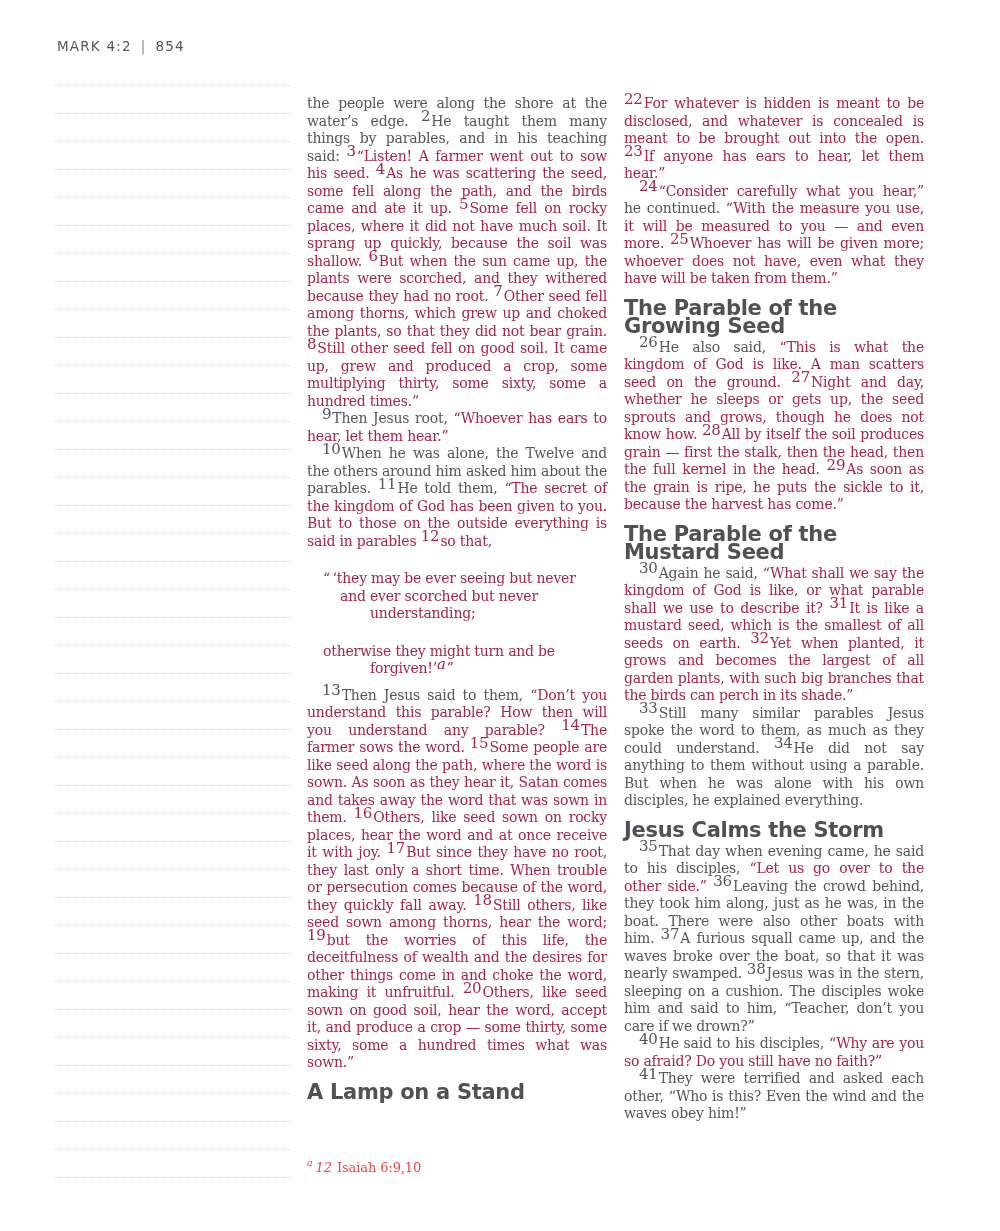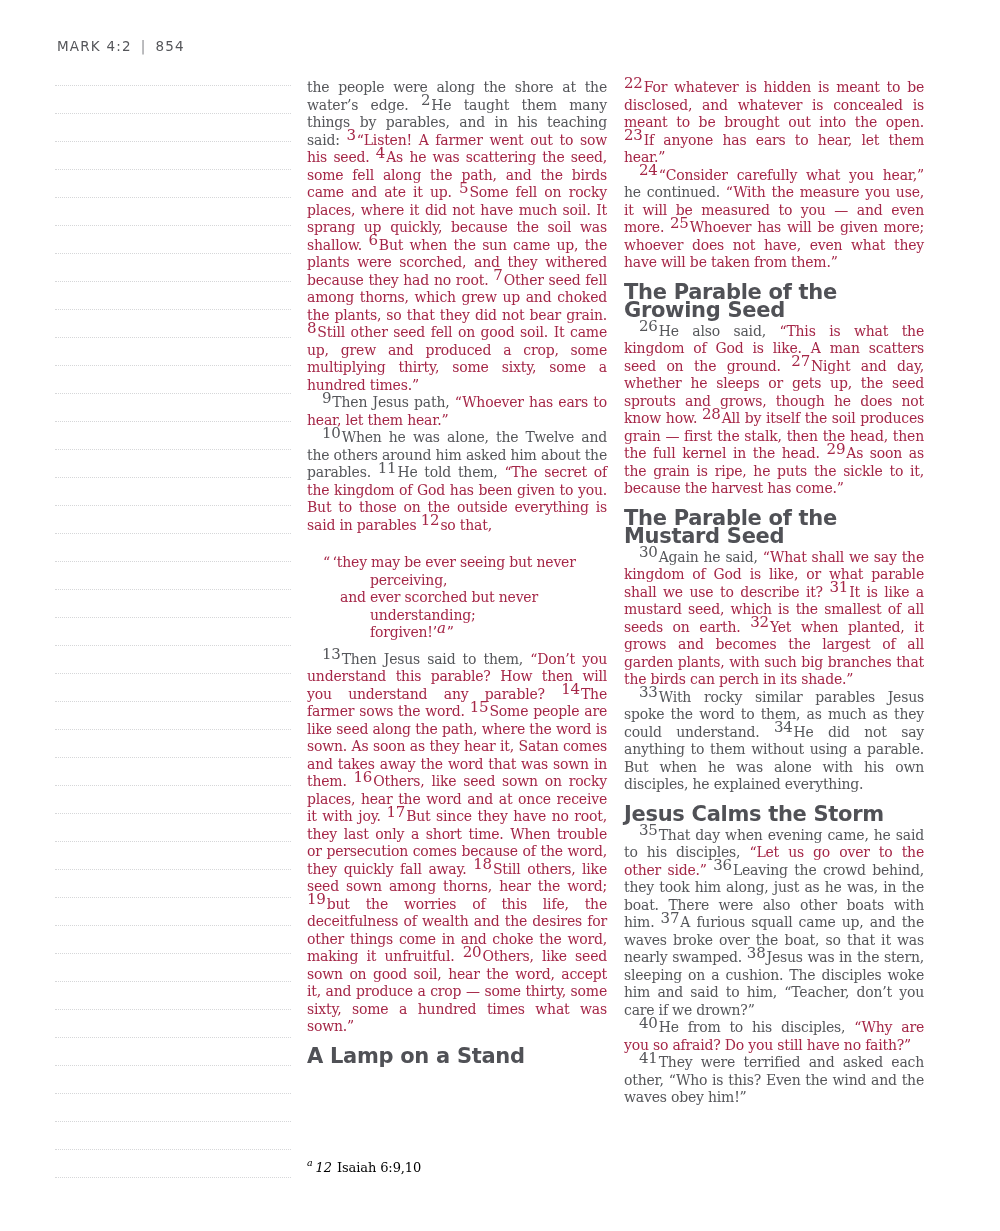"the people were along the" p.para.flush { margin-top: none -> 16px }
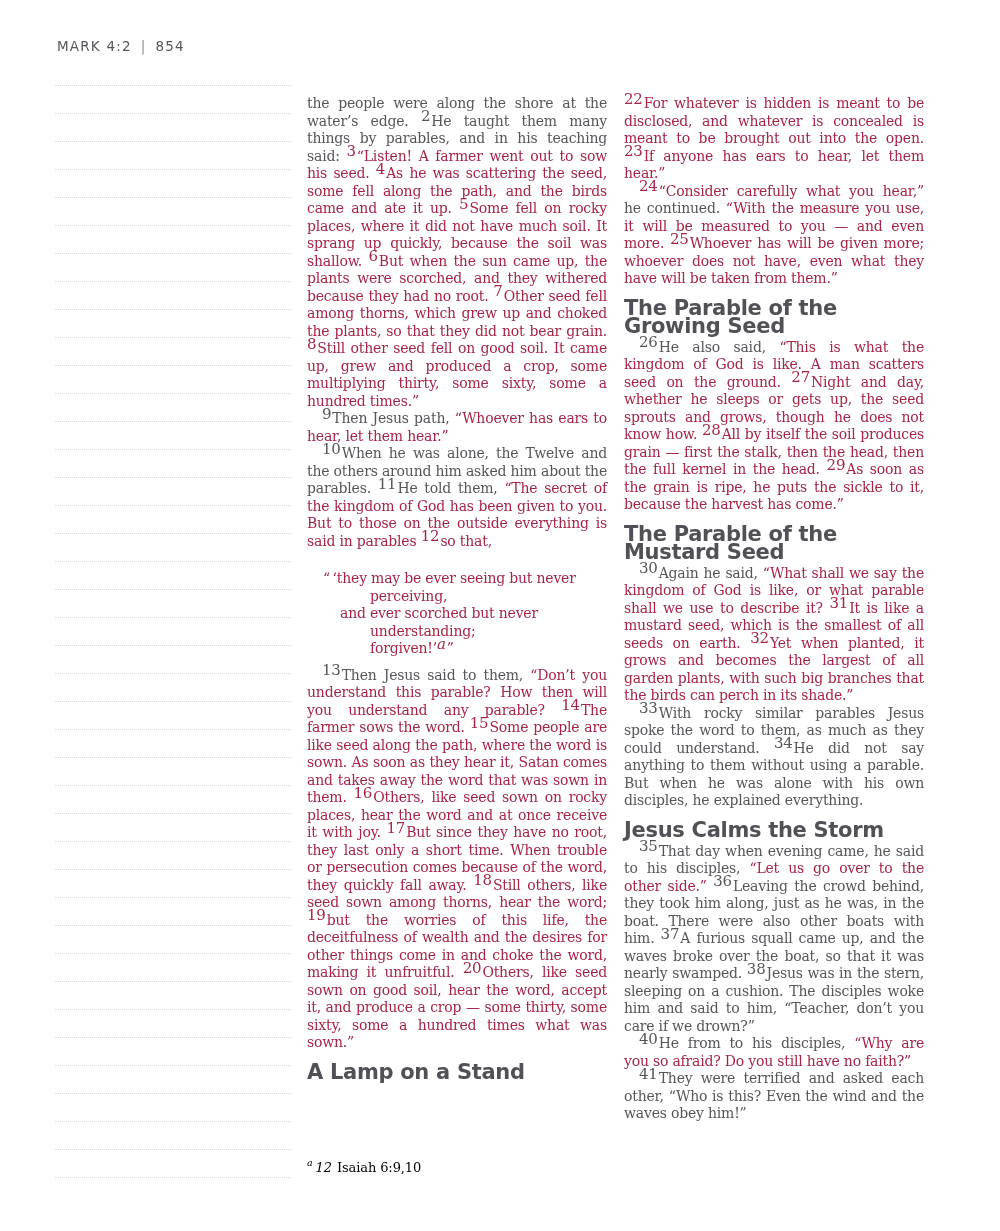"Then Jesus path," span.gray { text: path -> root }
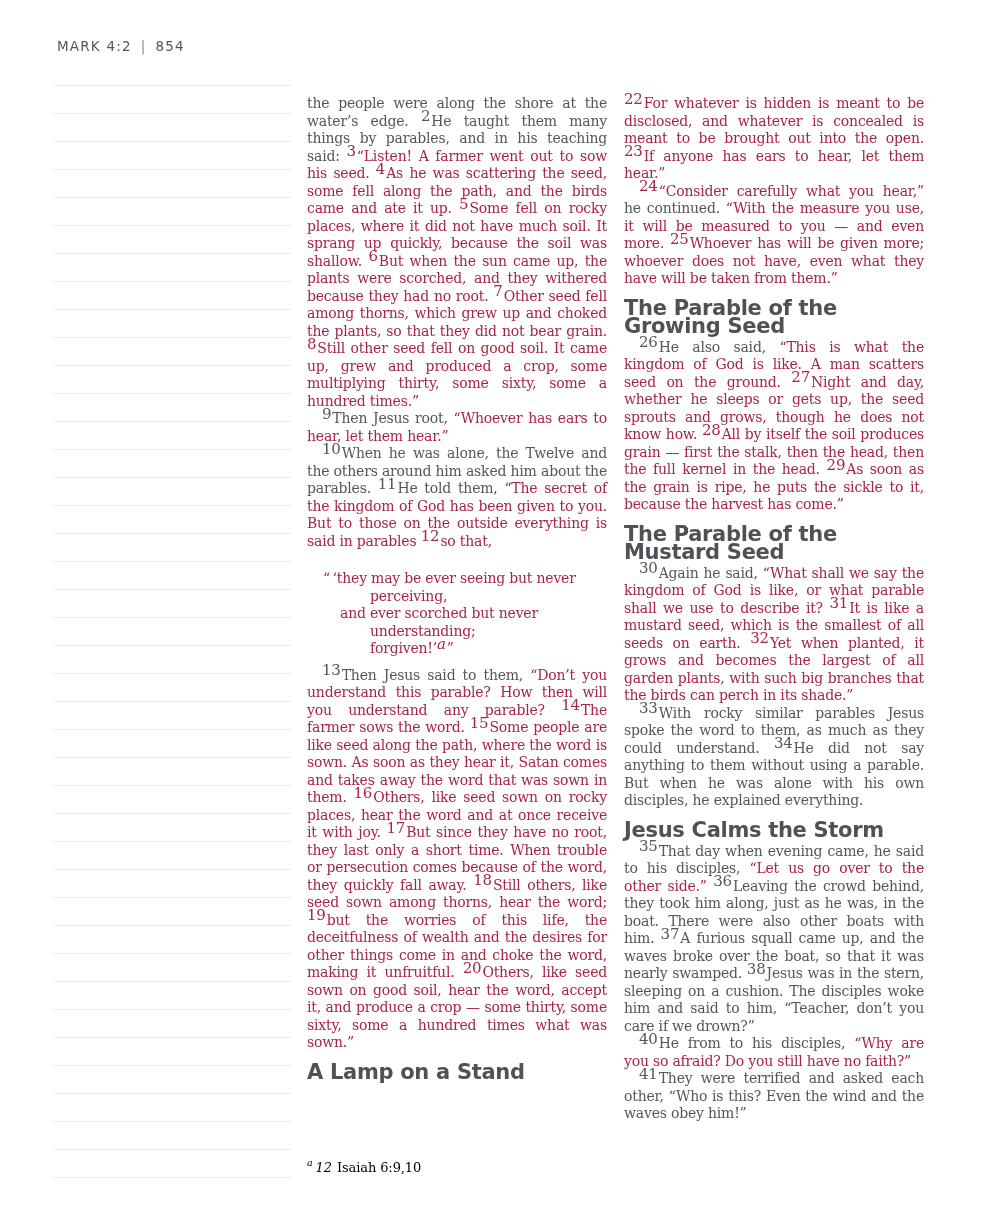"perceiving," div.pline { html: <div><span>perceiving,</span></div> -> none }
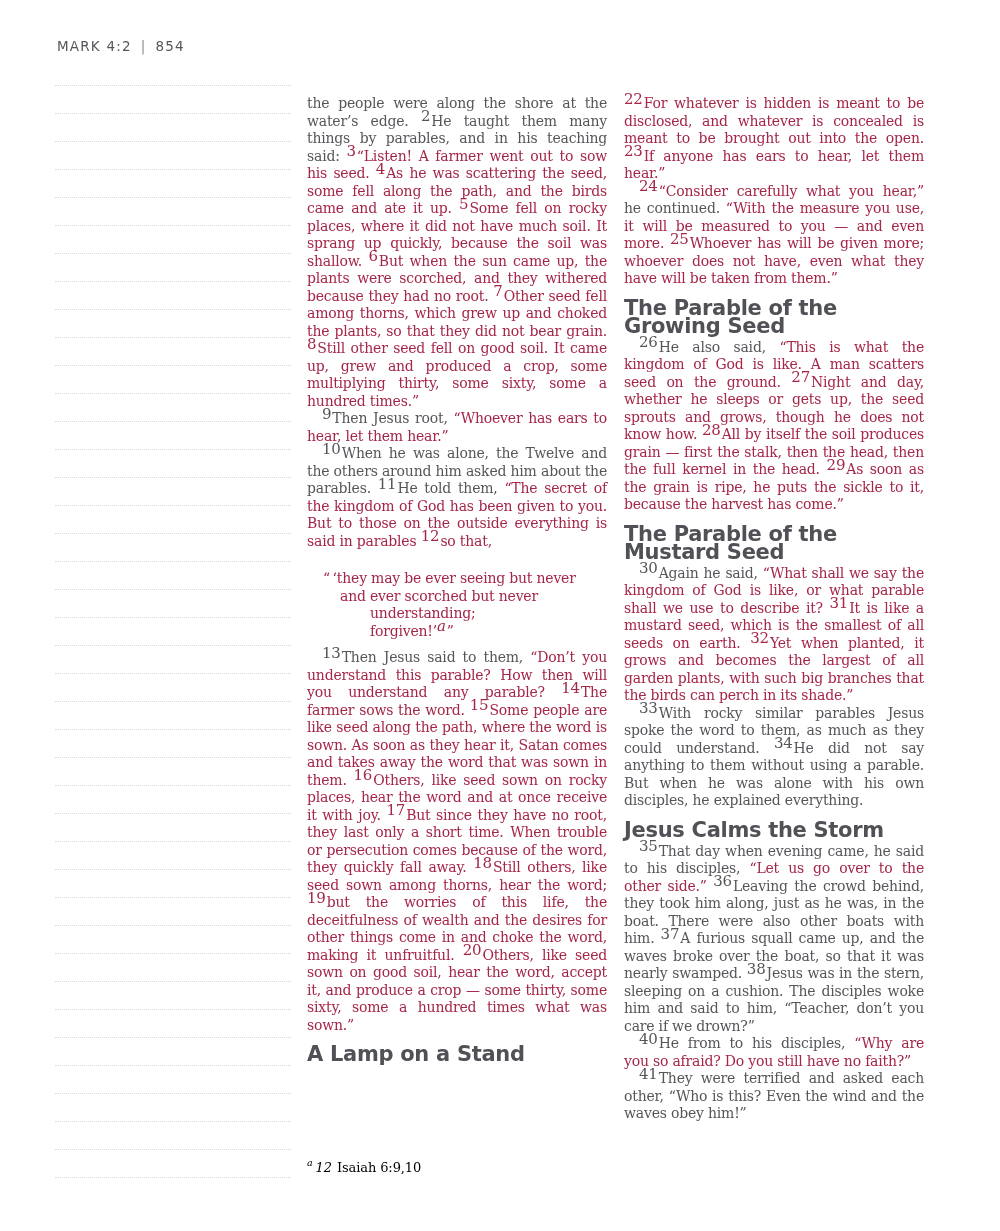"otherwise they might turn and" div.pline { html: none -> <div><span>otherwise they might turn and be</span></div> }
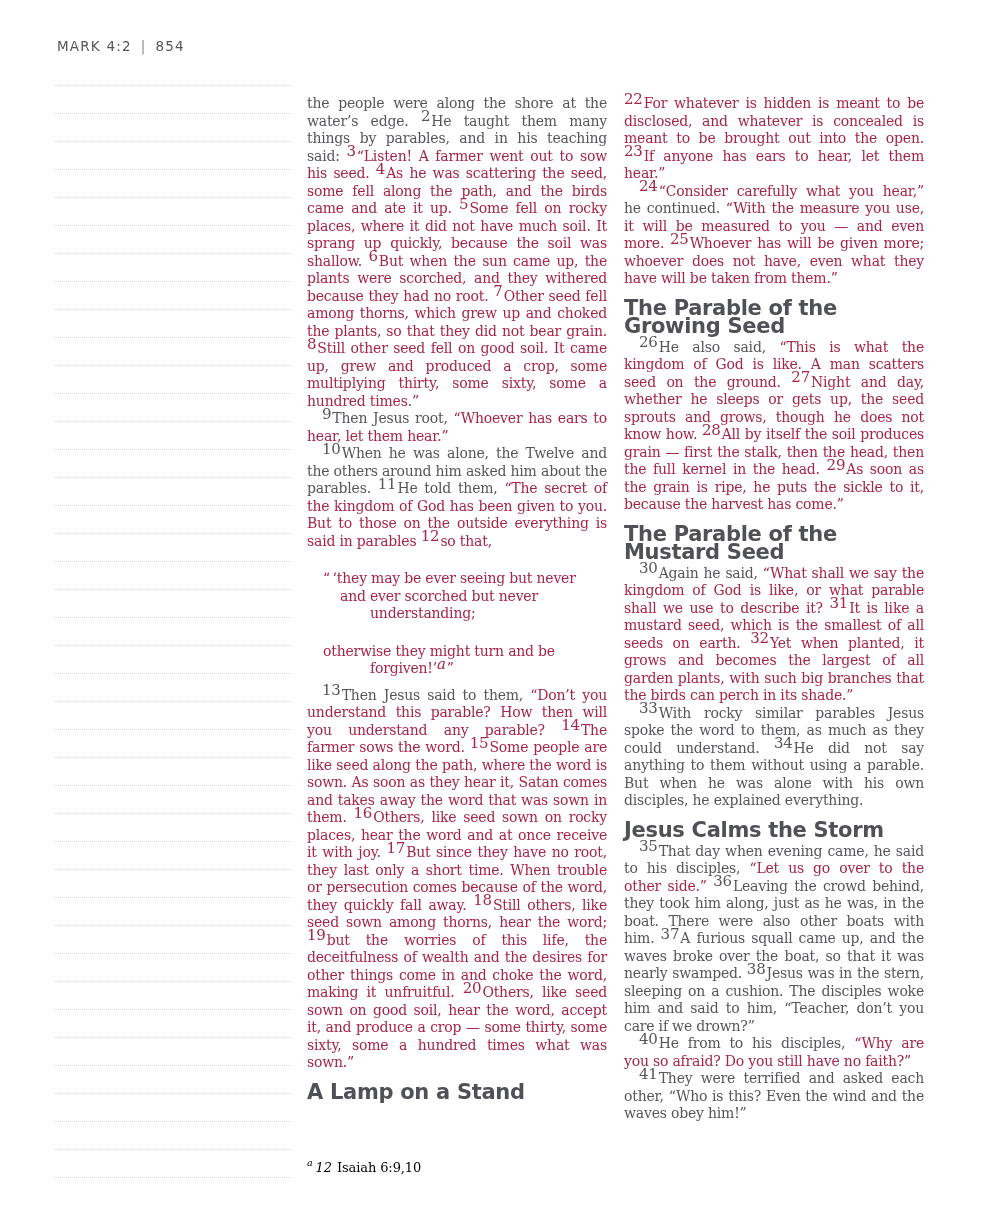"With rocky similar parables Jesus" span.gray { text: With rocky -> Still many }
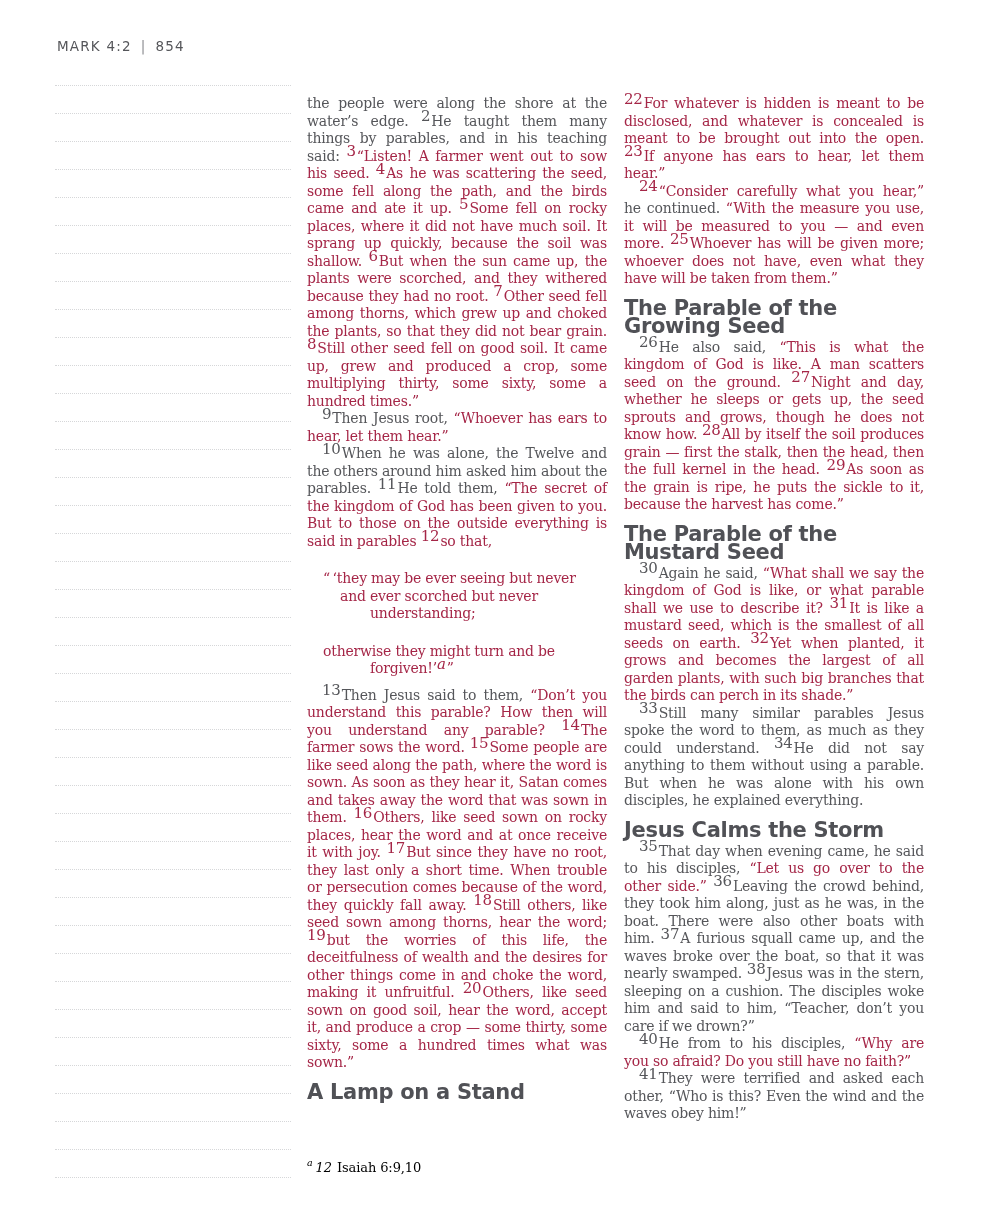"He from to his disciples," span.gray { text: from -> said }
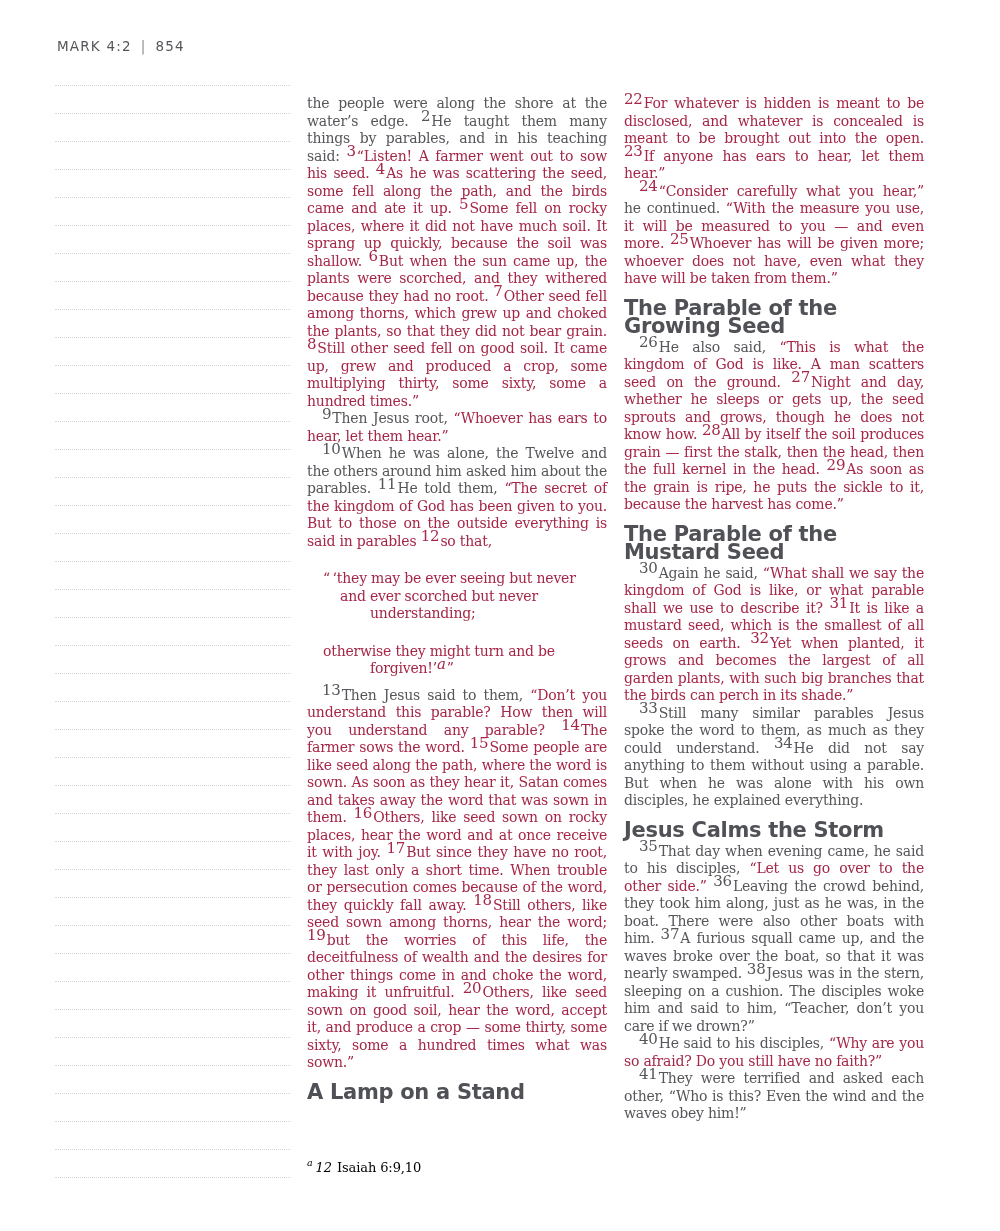"a 12 Isaiah 6:9,10" .footnote { color: #000000 -> #ef4444 }
